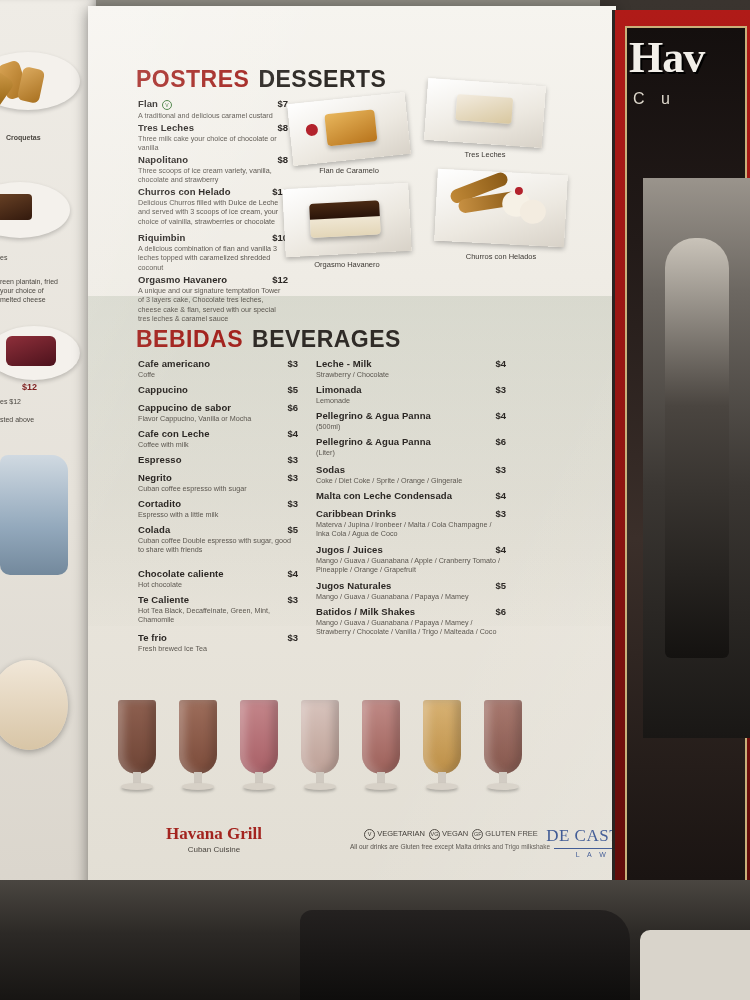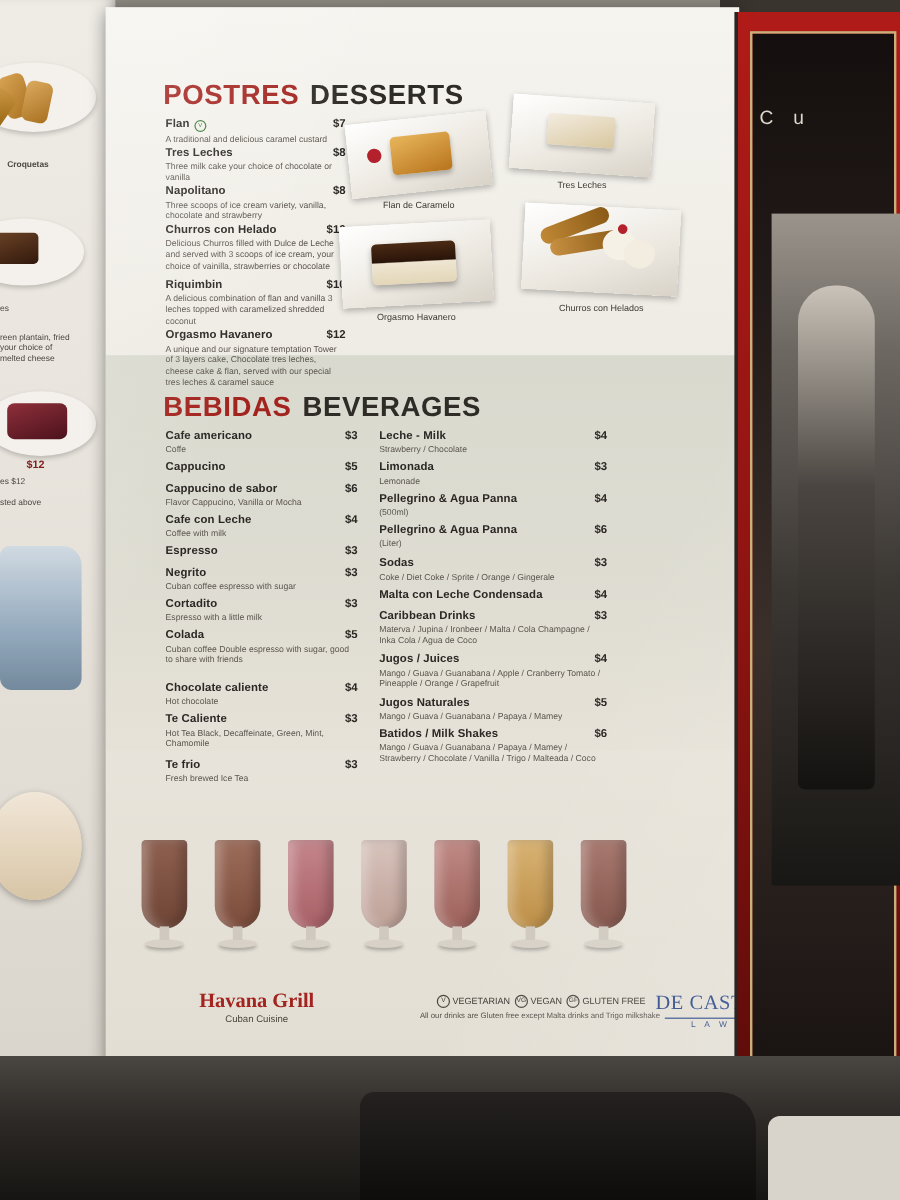"Hav" div.rb-title { html: none -> <div>Hav</div> }
